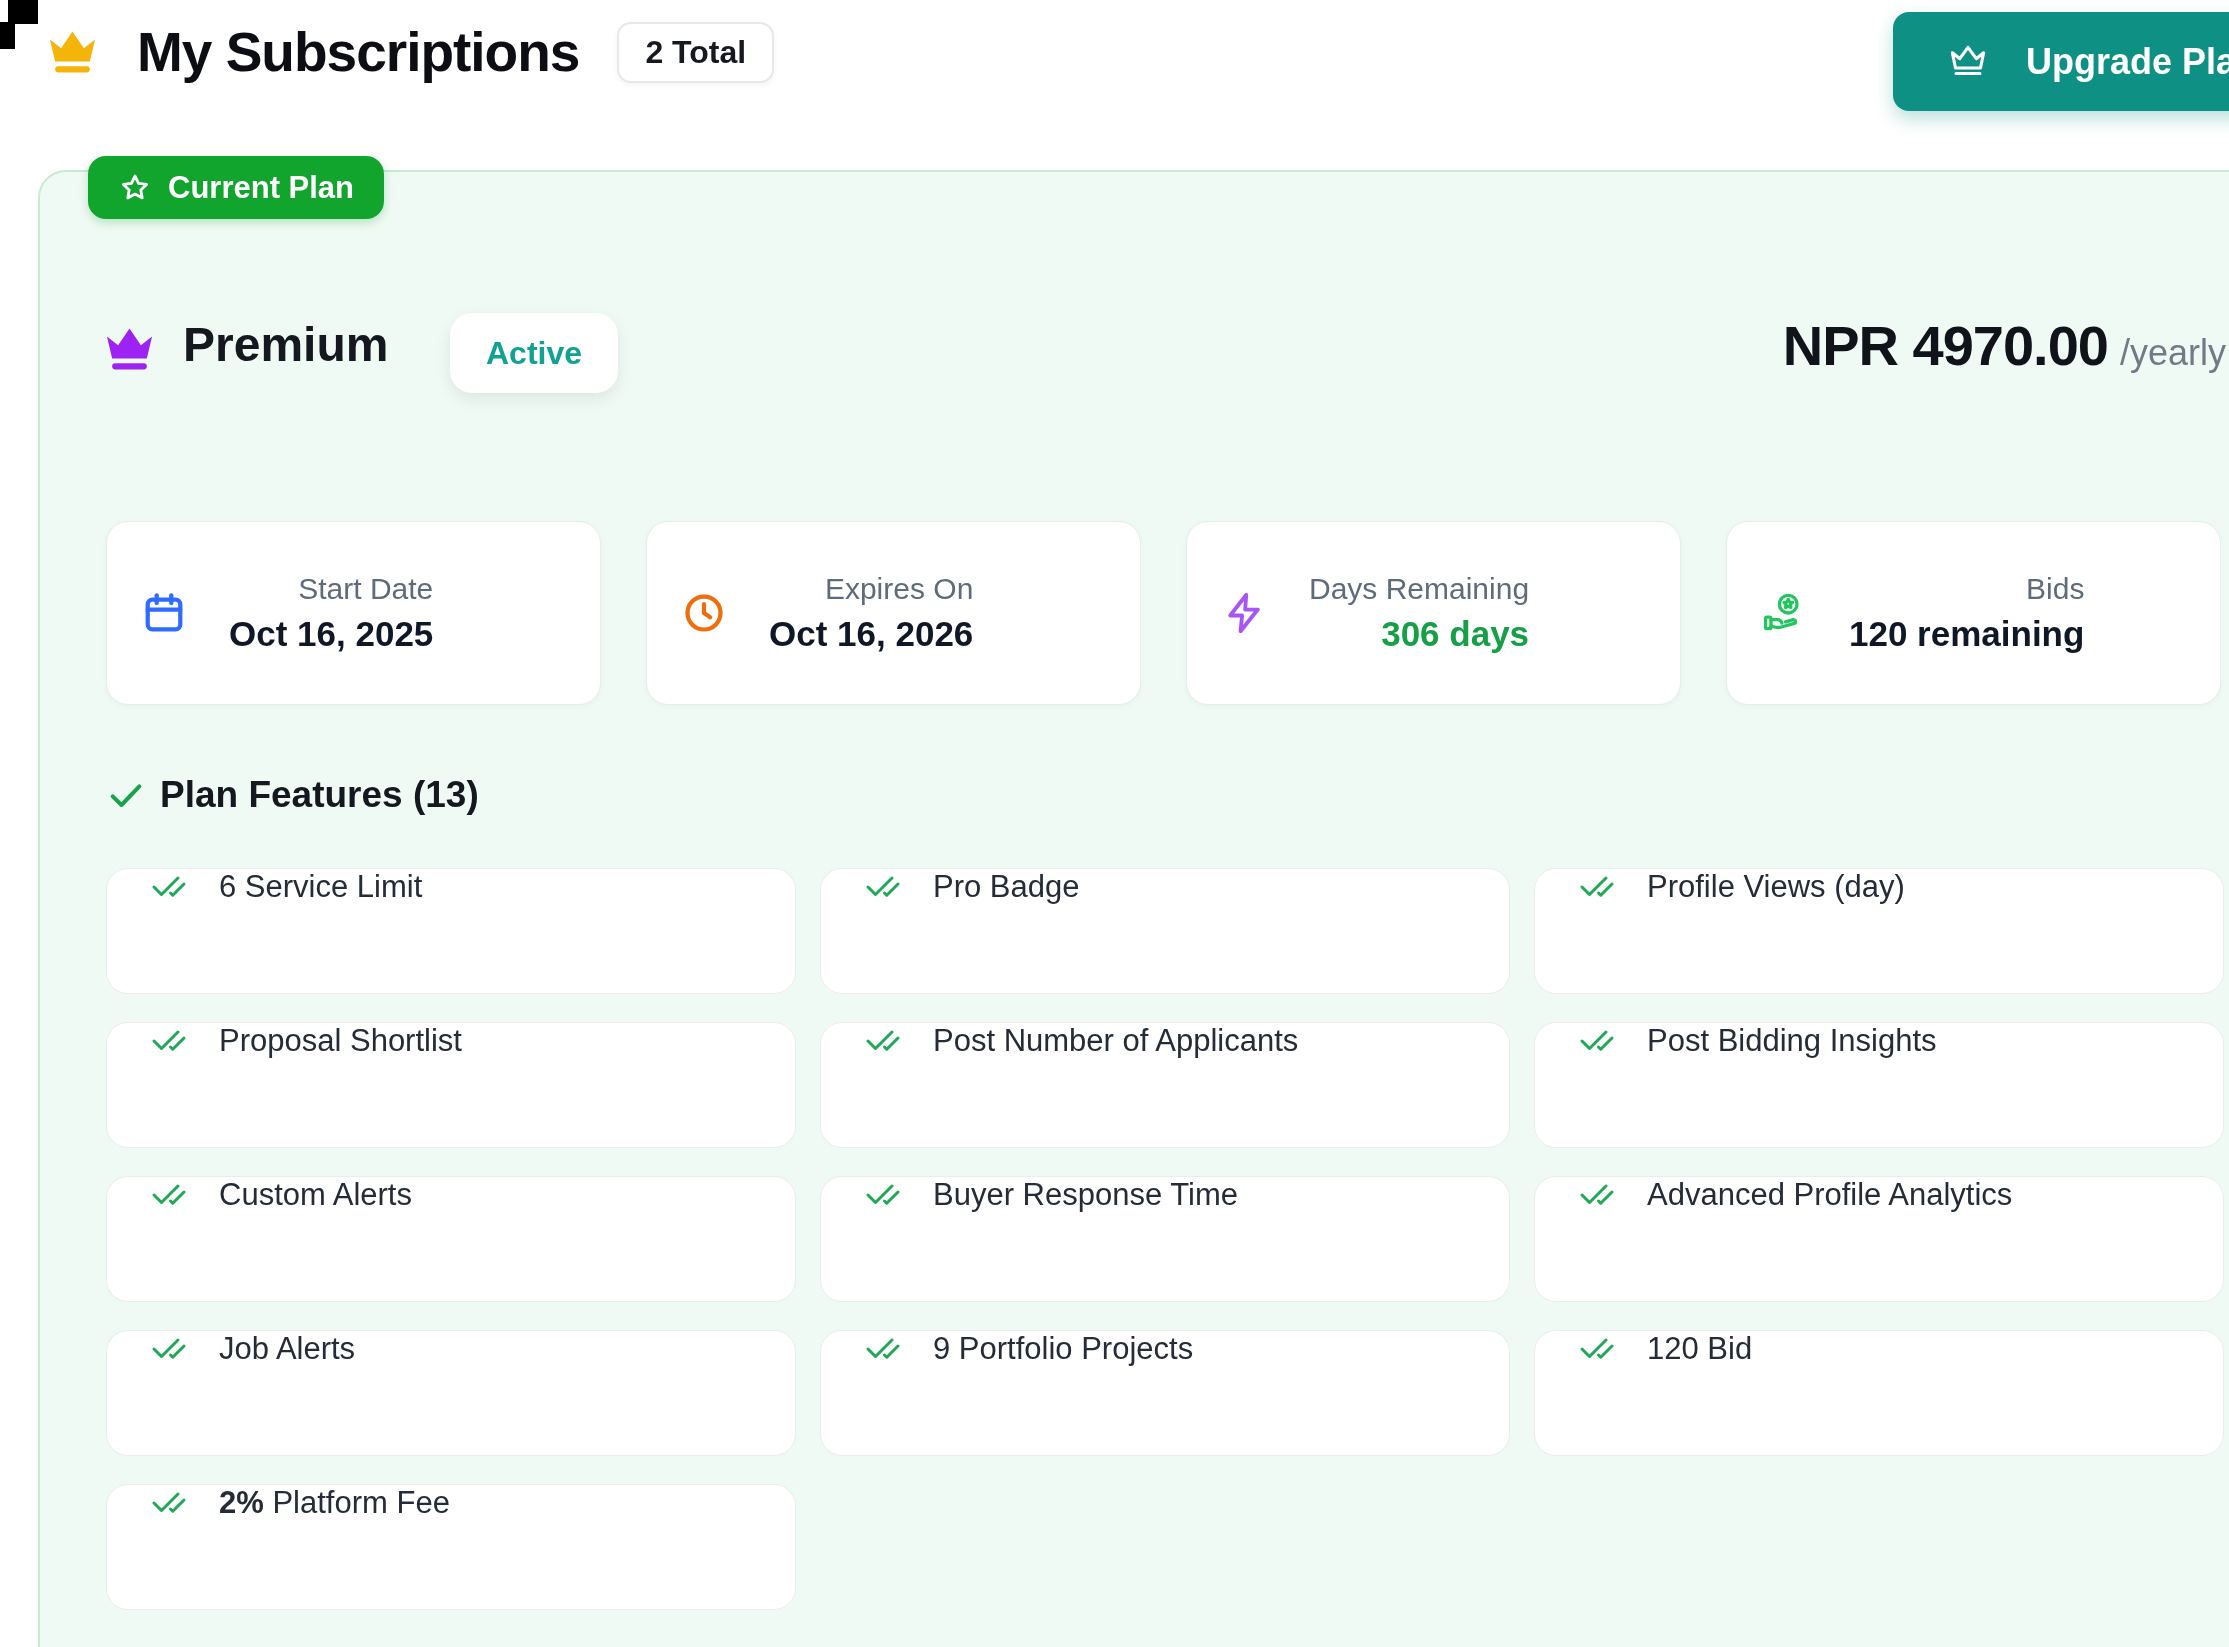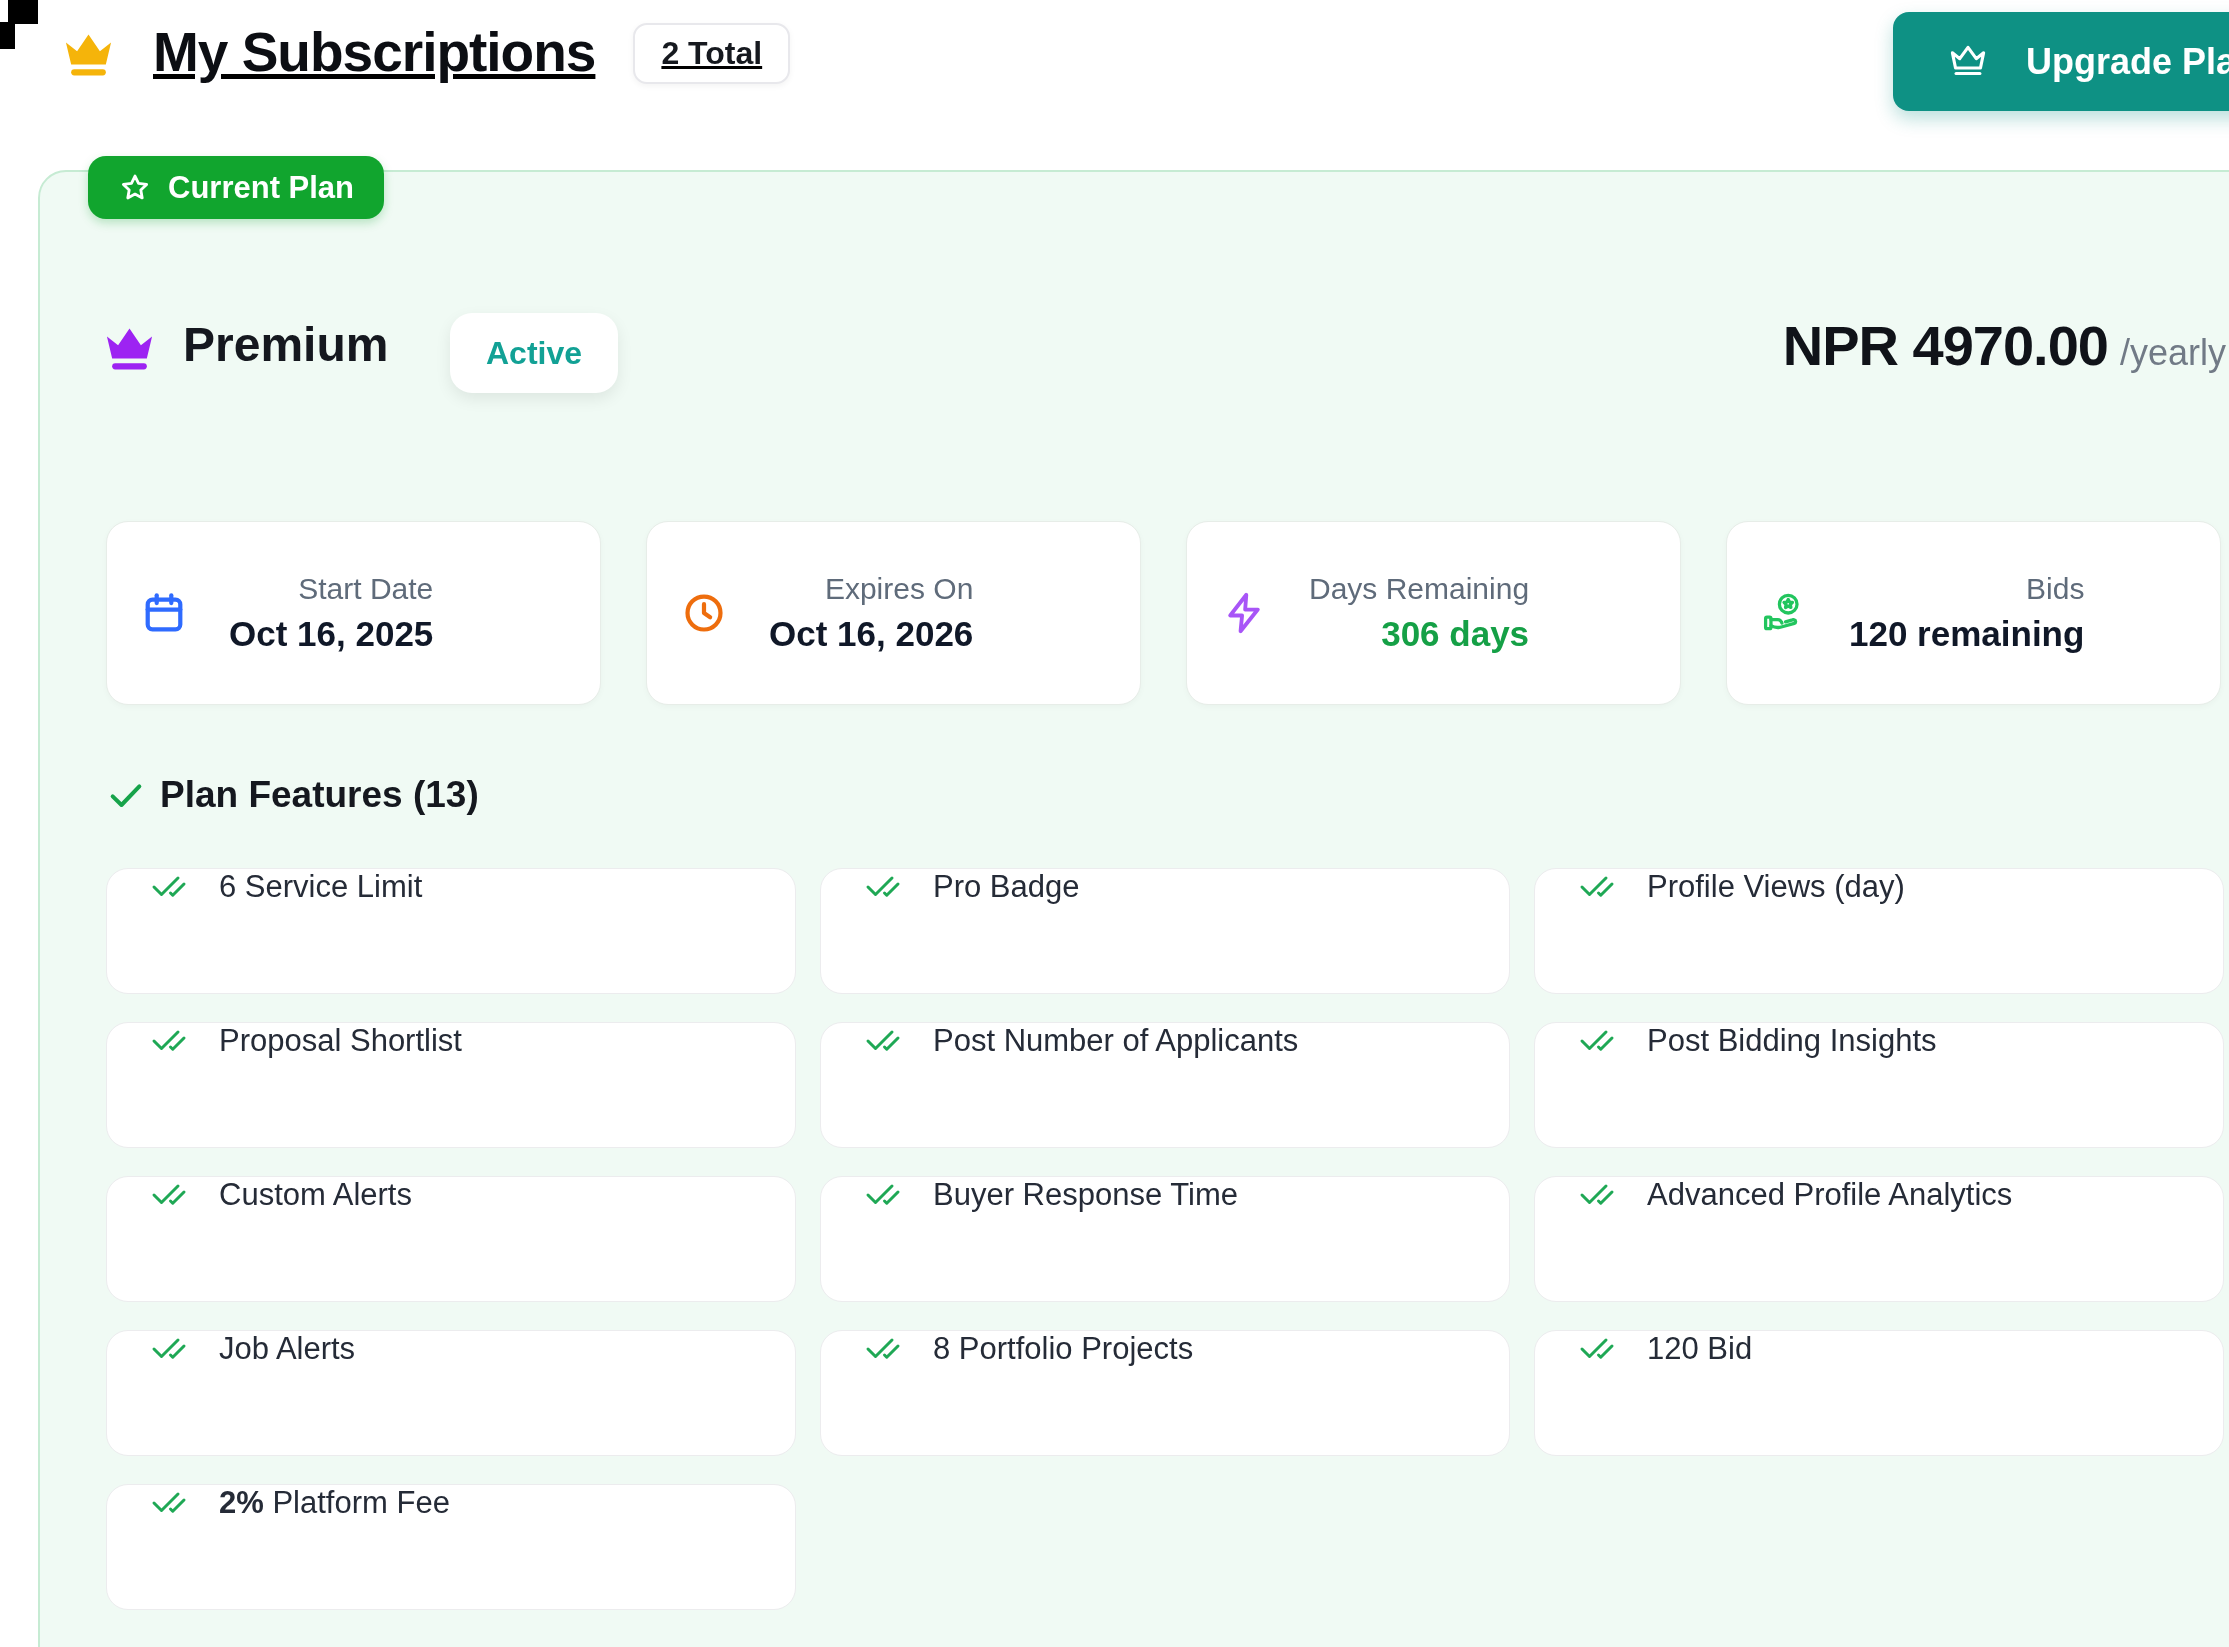"My Subscriptions" .hdr-left { align-items: flex-end -> center; left: 60px -> 44px; text-decoration: underline -> none }
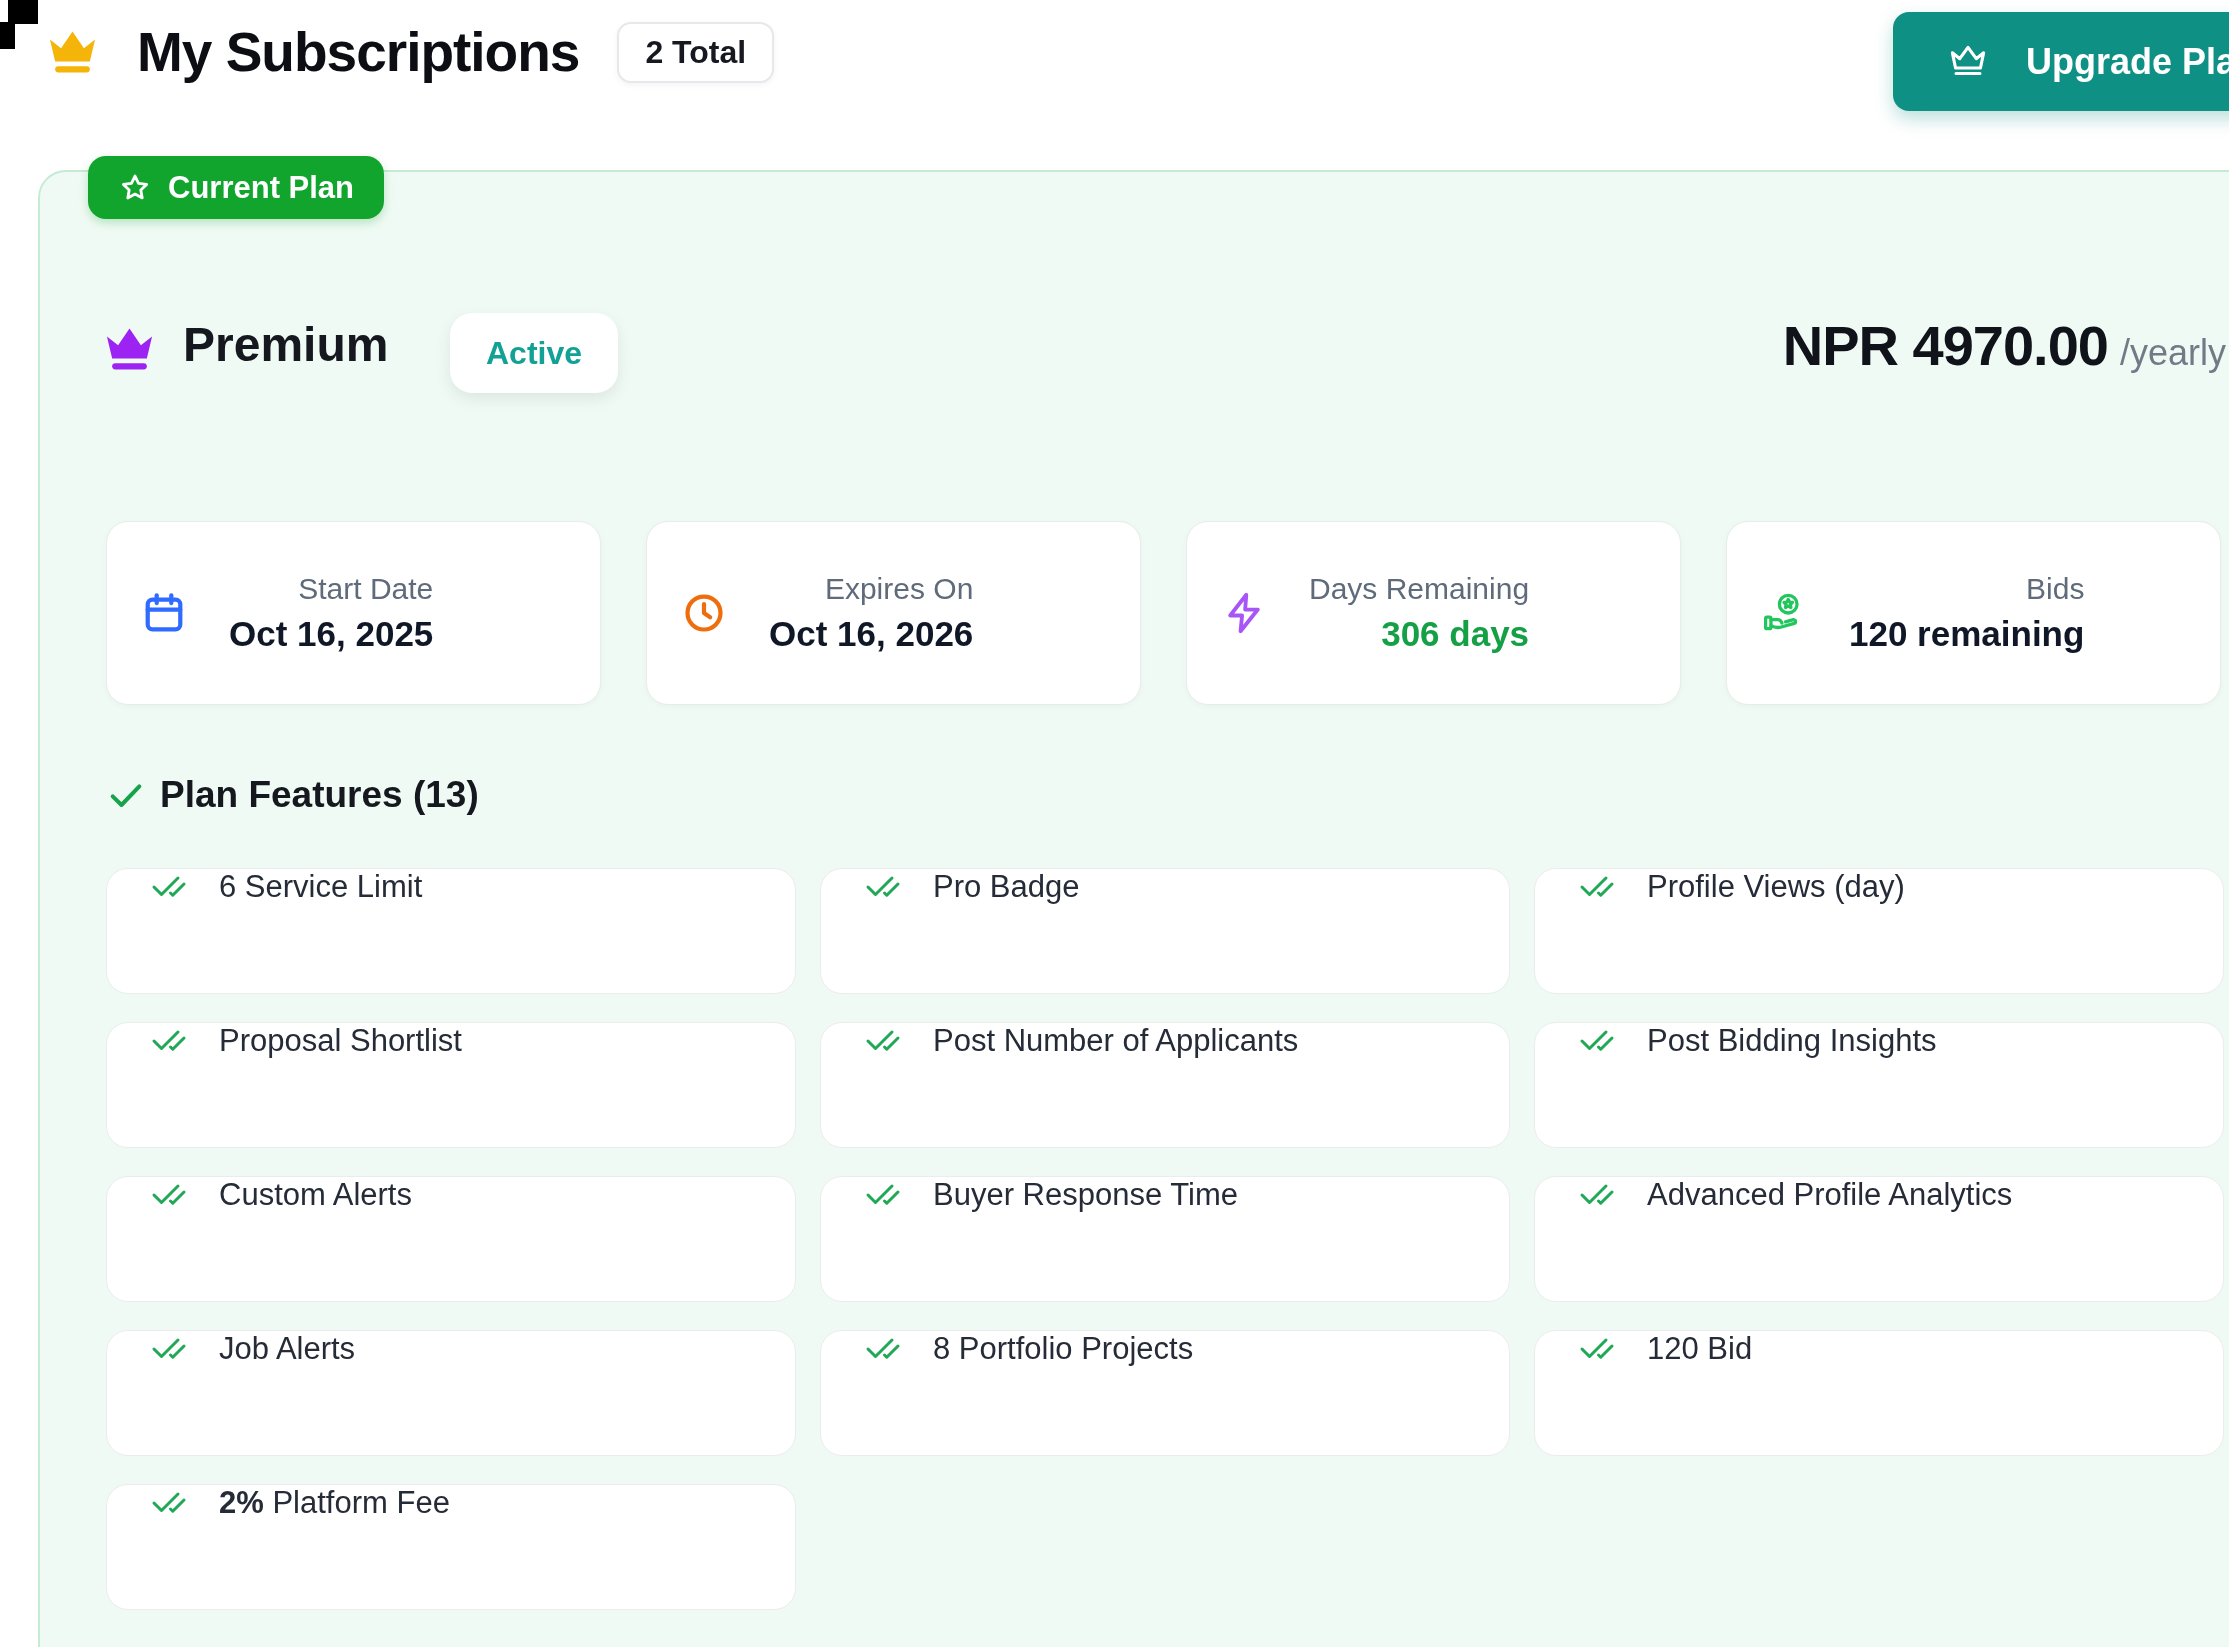"8 Portfolio Projects" span { text: 8 -> 9 }
